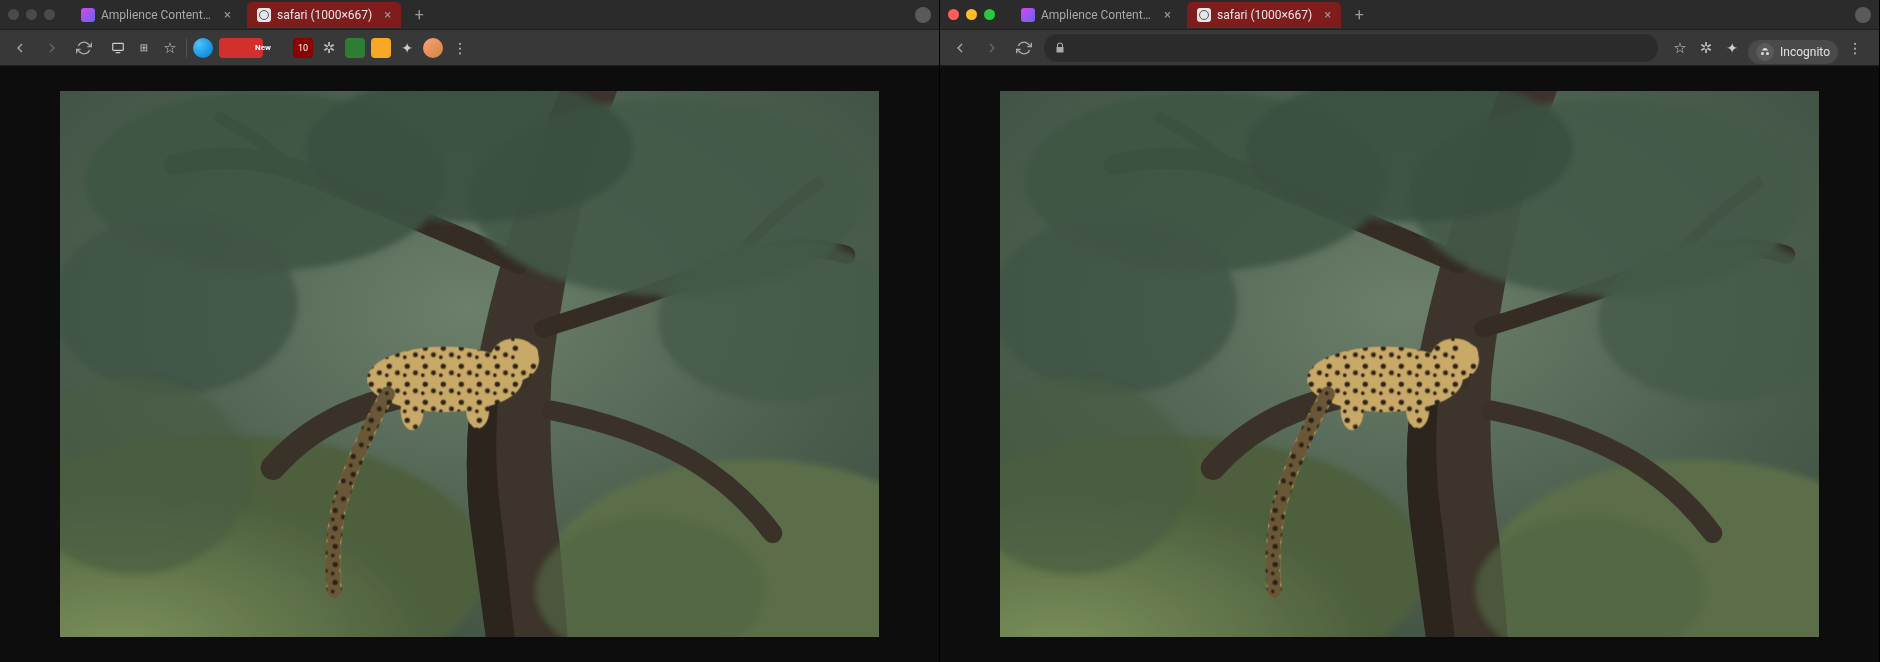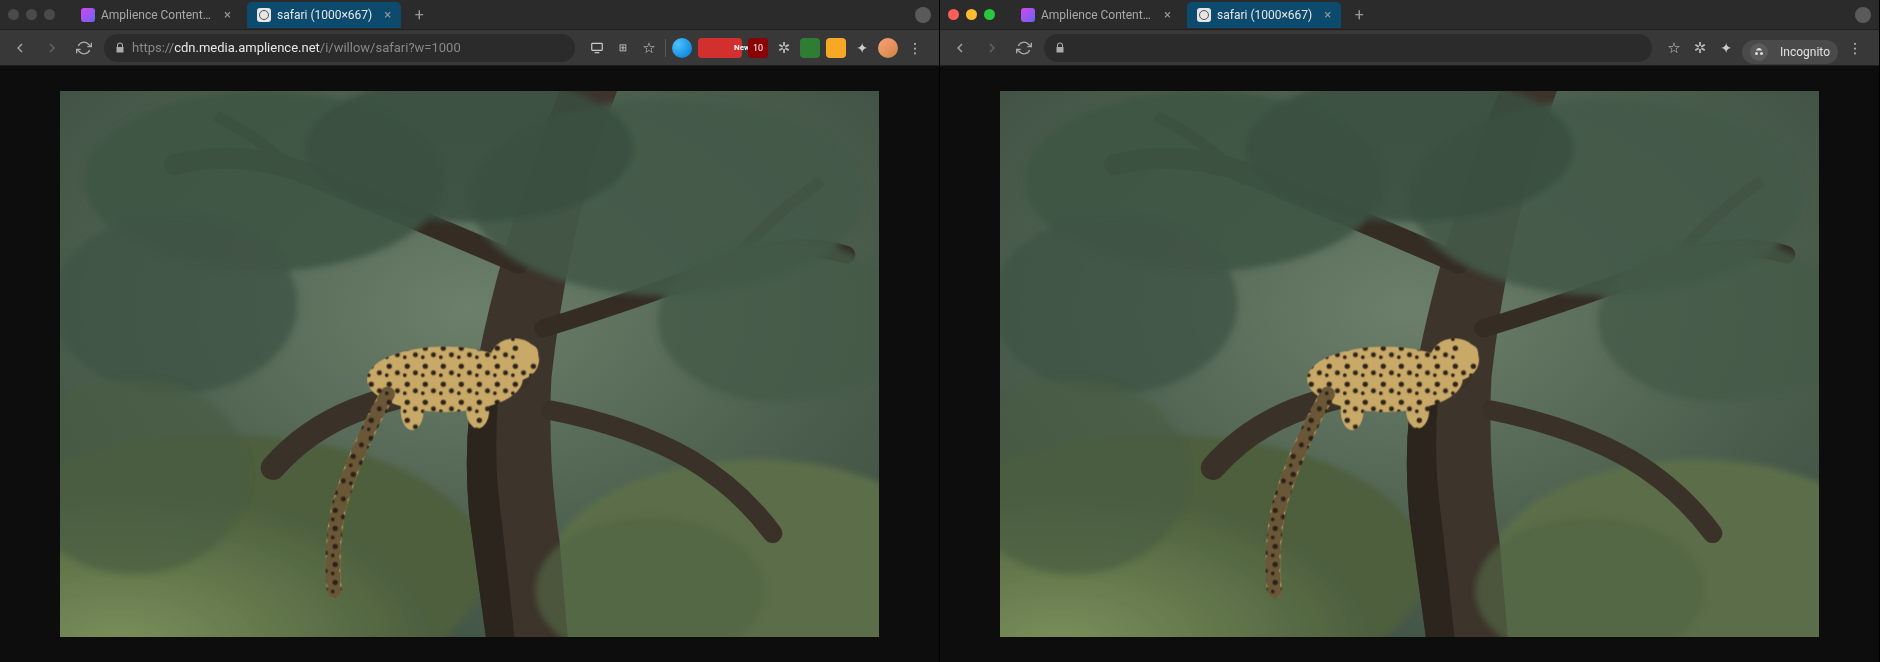"safari (1000×667)" .tab.active { background: #0c4a6e -> #7f1d1d }
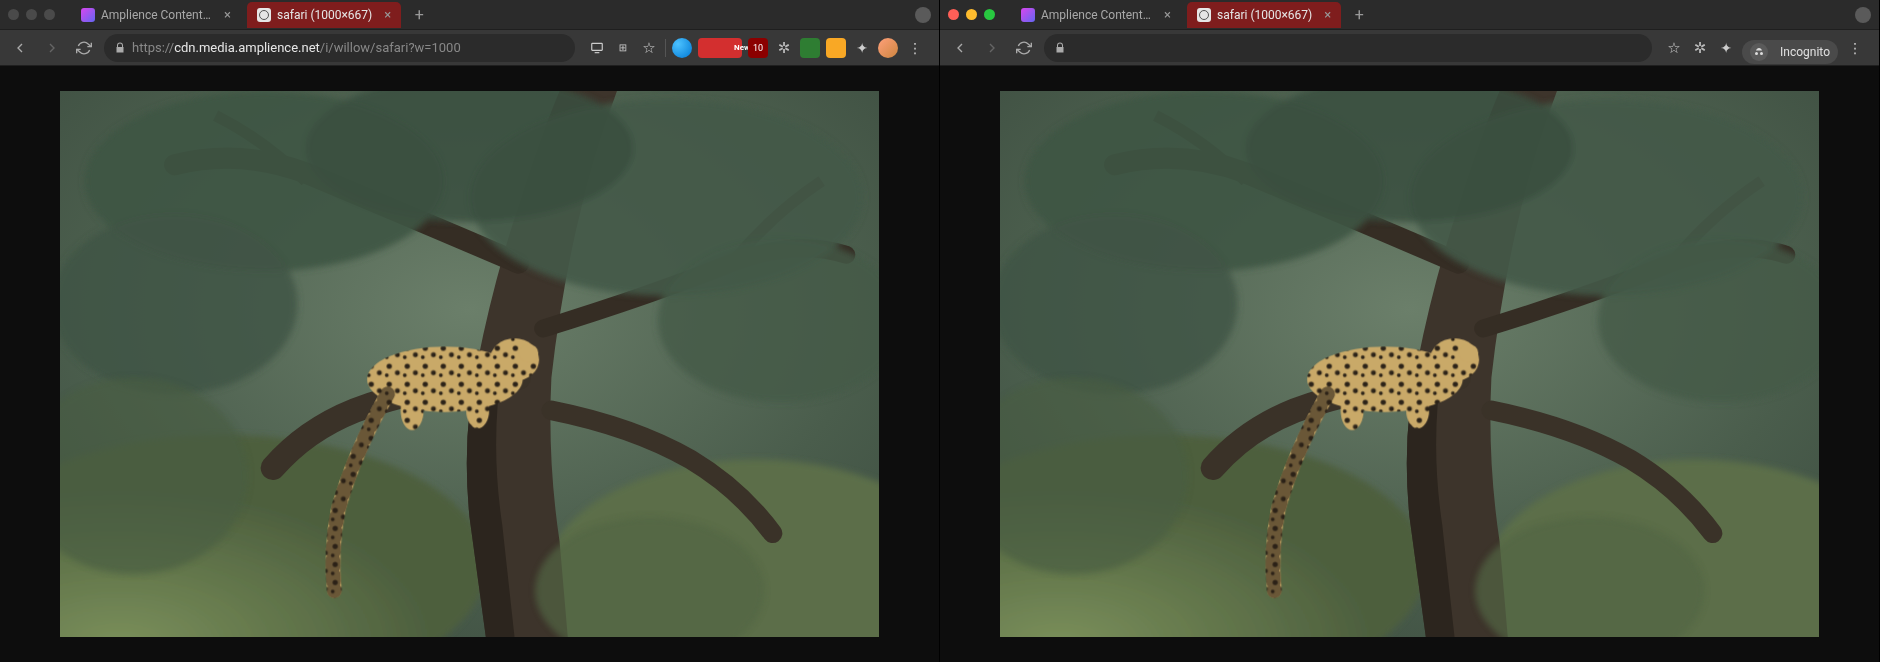"https://cdn.media.amplience.net/i/willow" div.addr { html: <div> <span> <svg> <path></path> </svg> </span> <span> <span>https://</span><span>cdn.media.amplience.net</span><span>/i/willow/safari?w=1000</span> </span> </div> -> none }
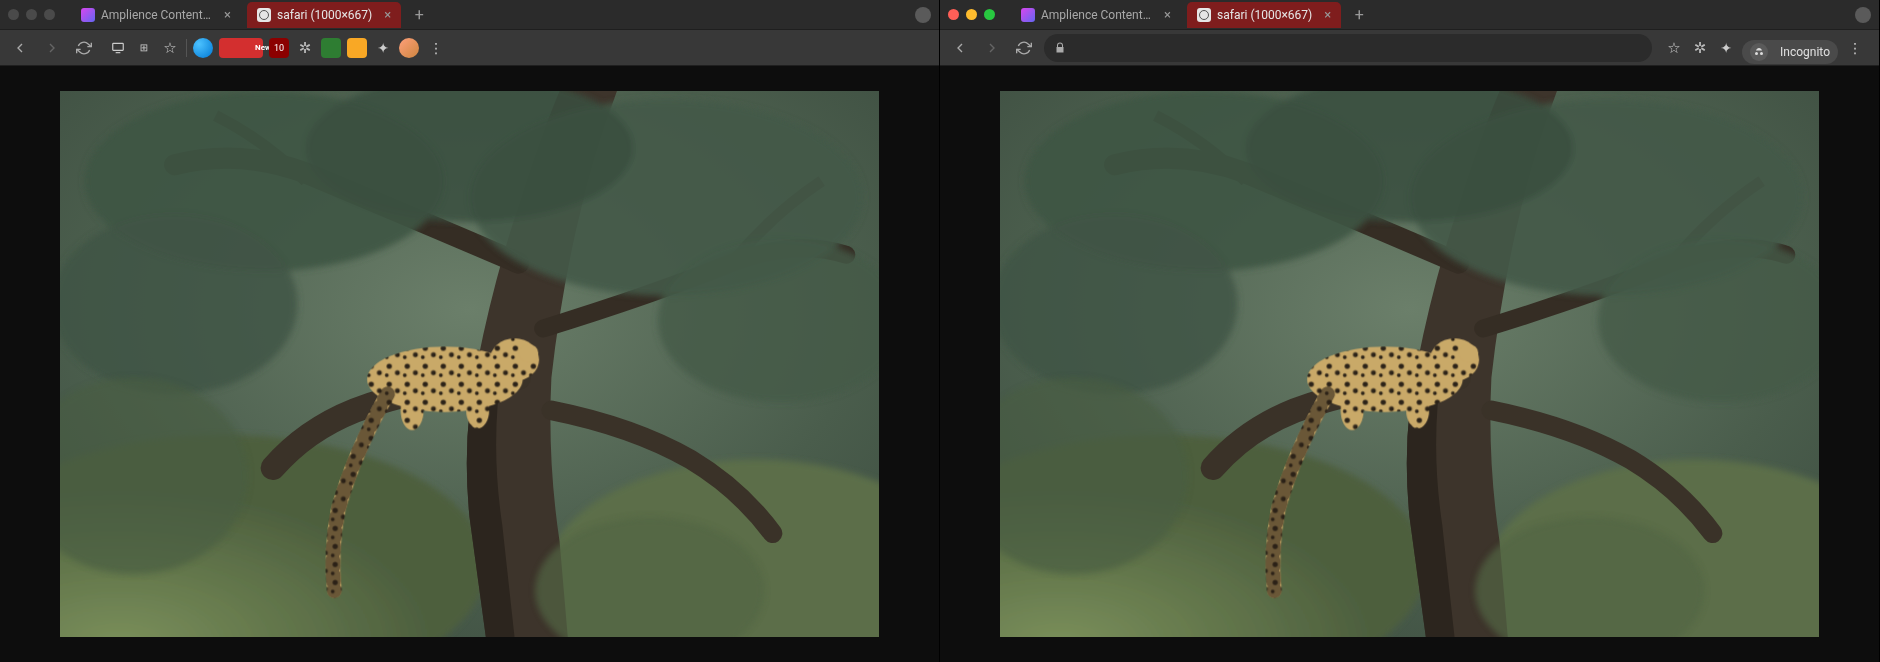"10" .ext-darkred { margin-left: none -> 24px }
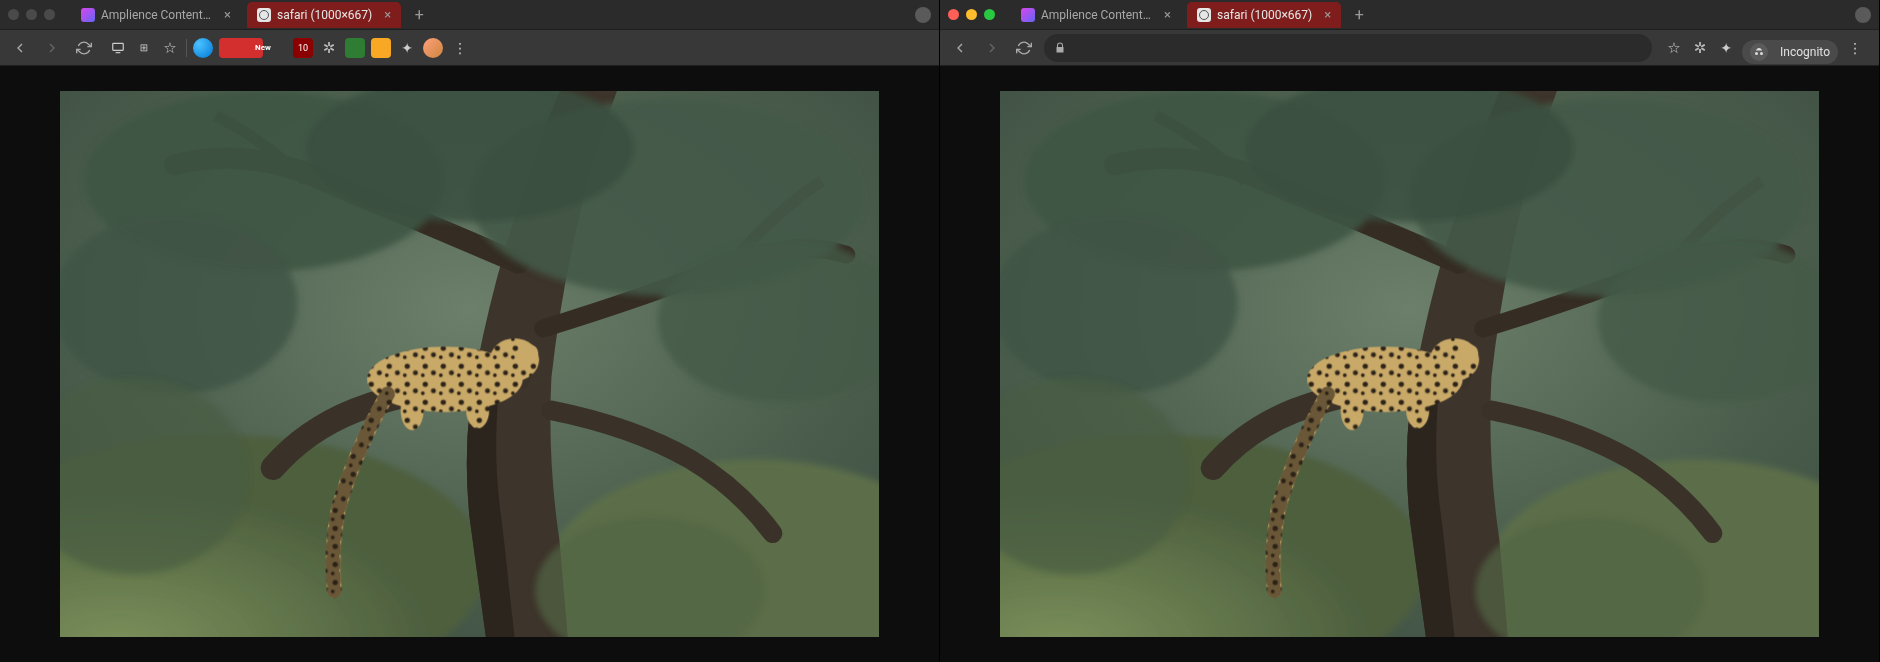"Incognito" .incog-badge { gap: 12px -> 6px }
